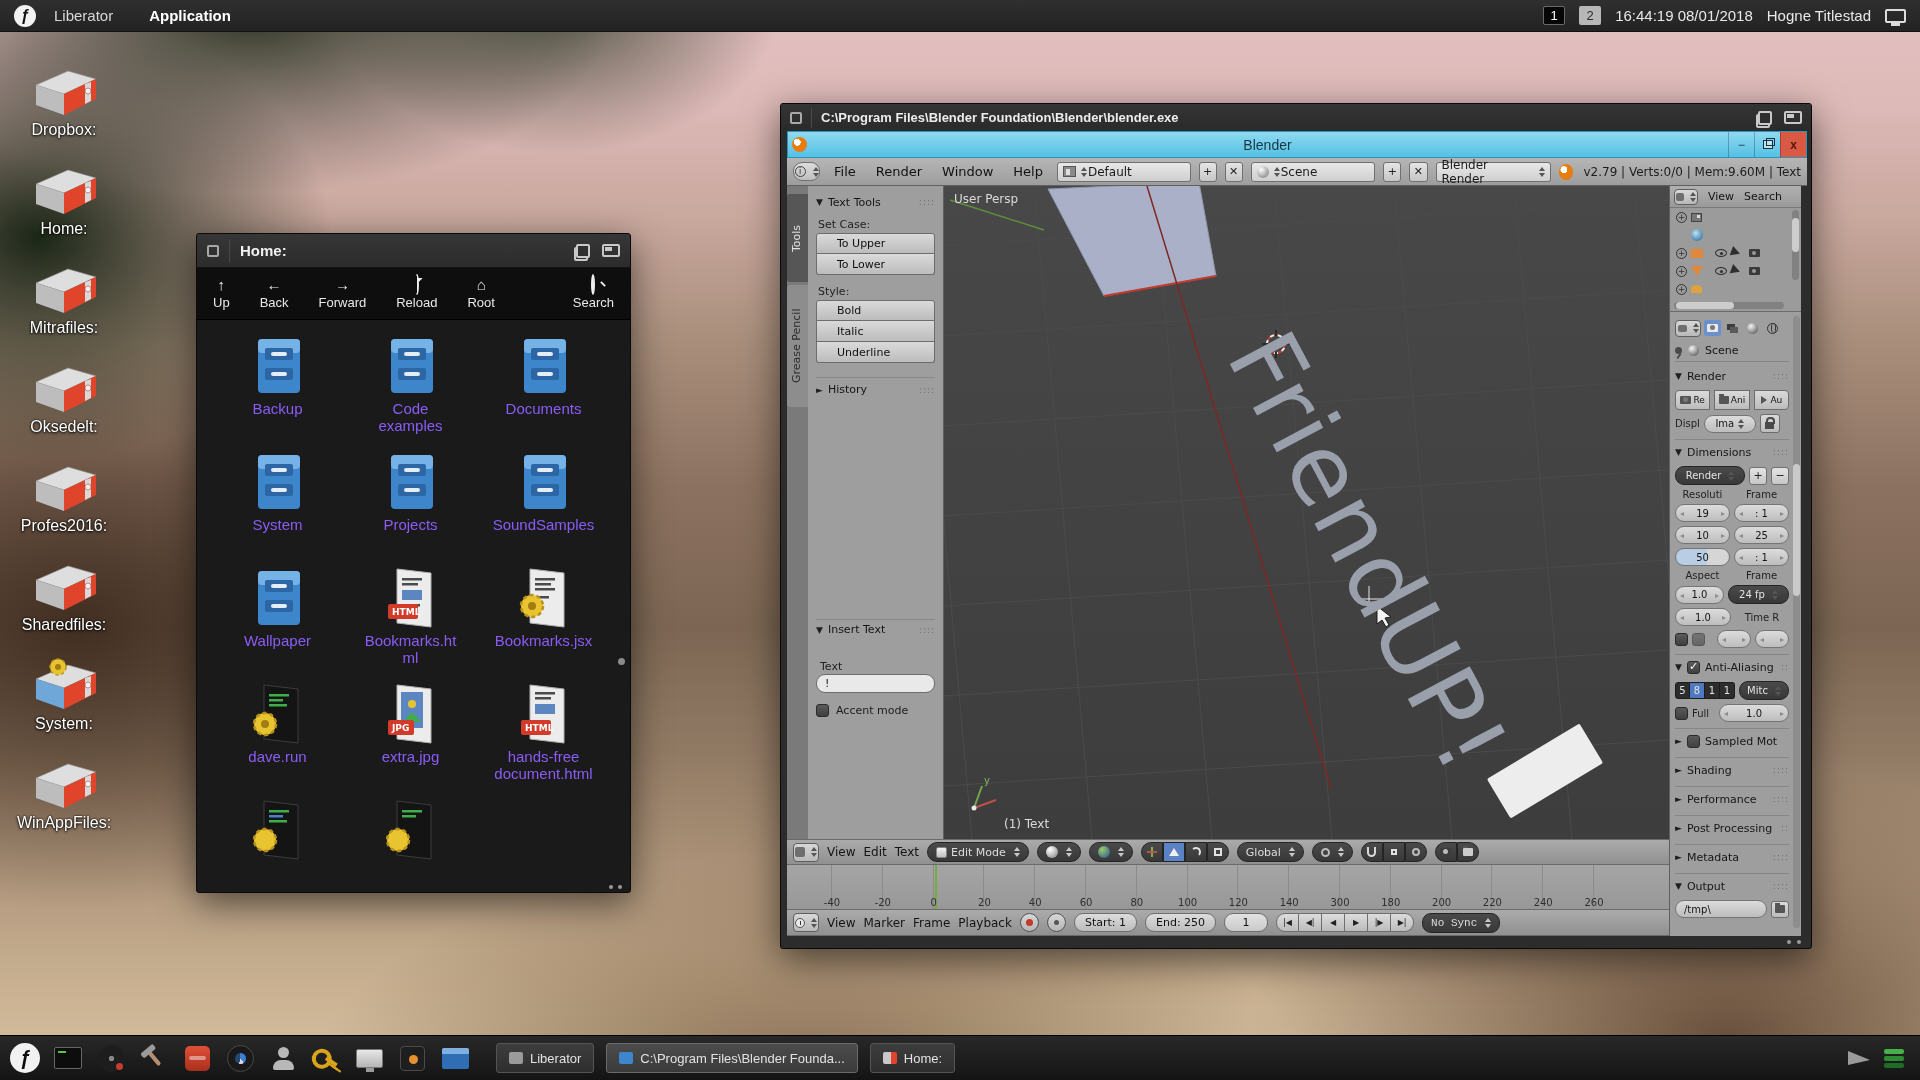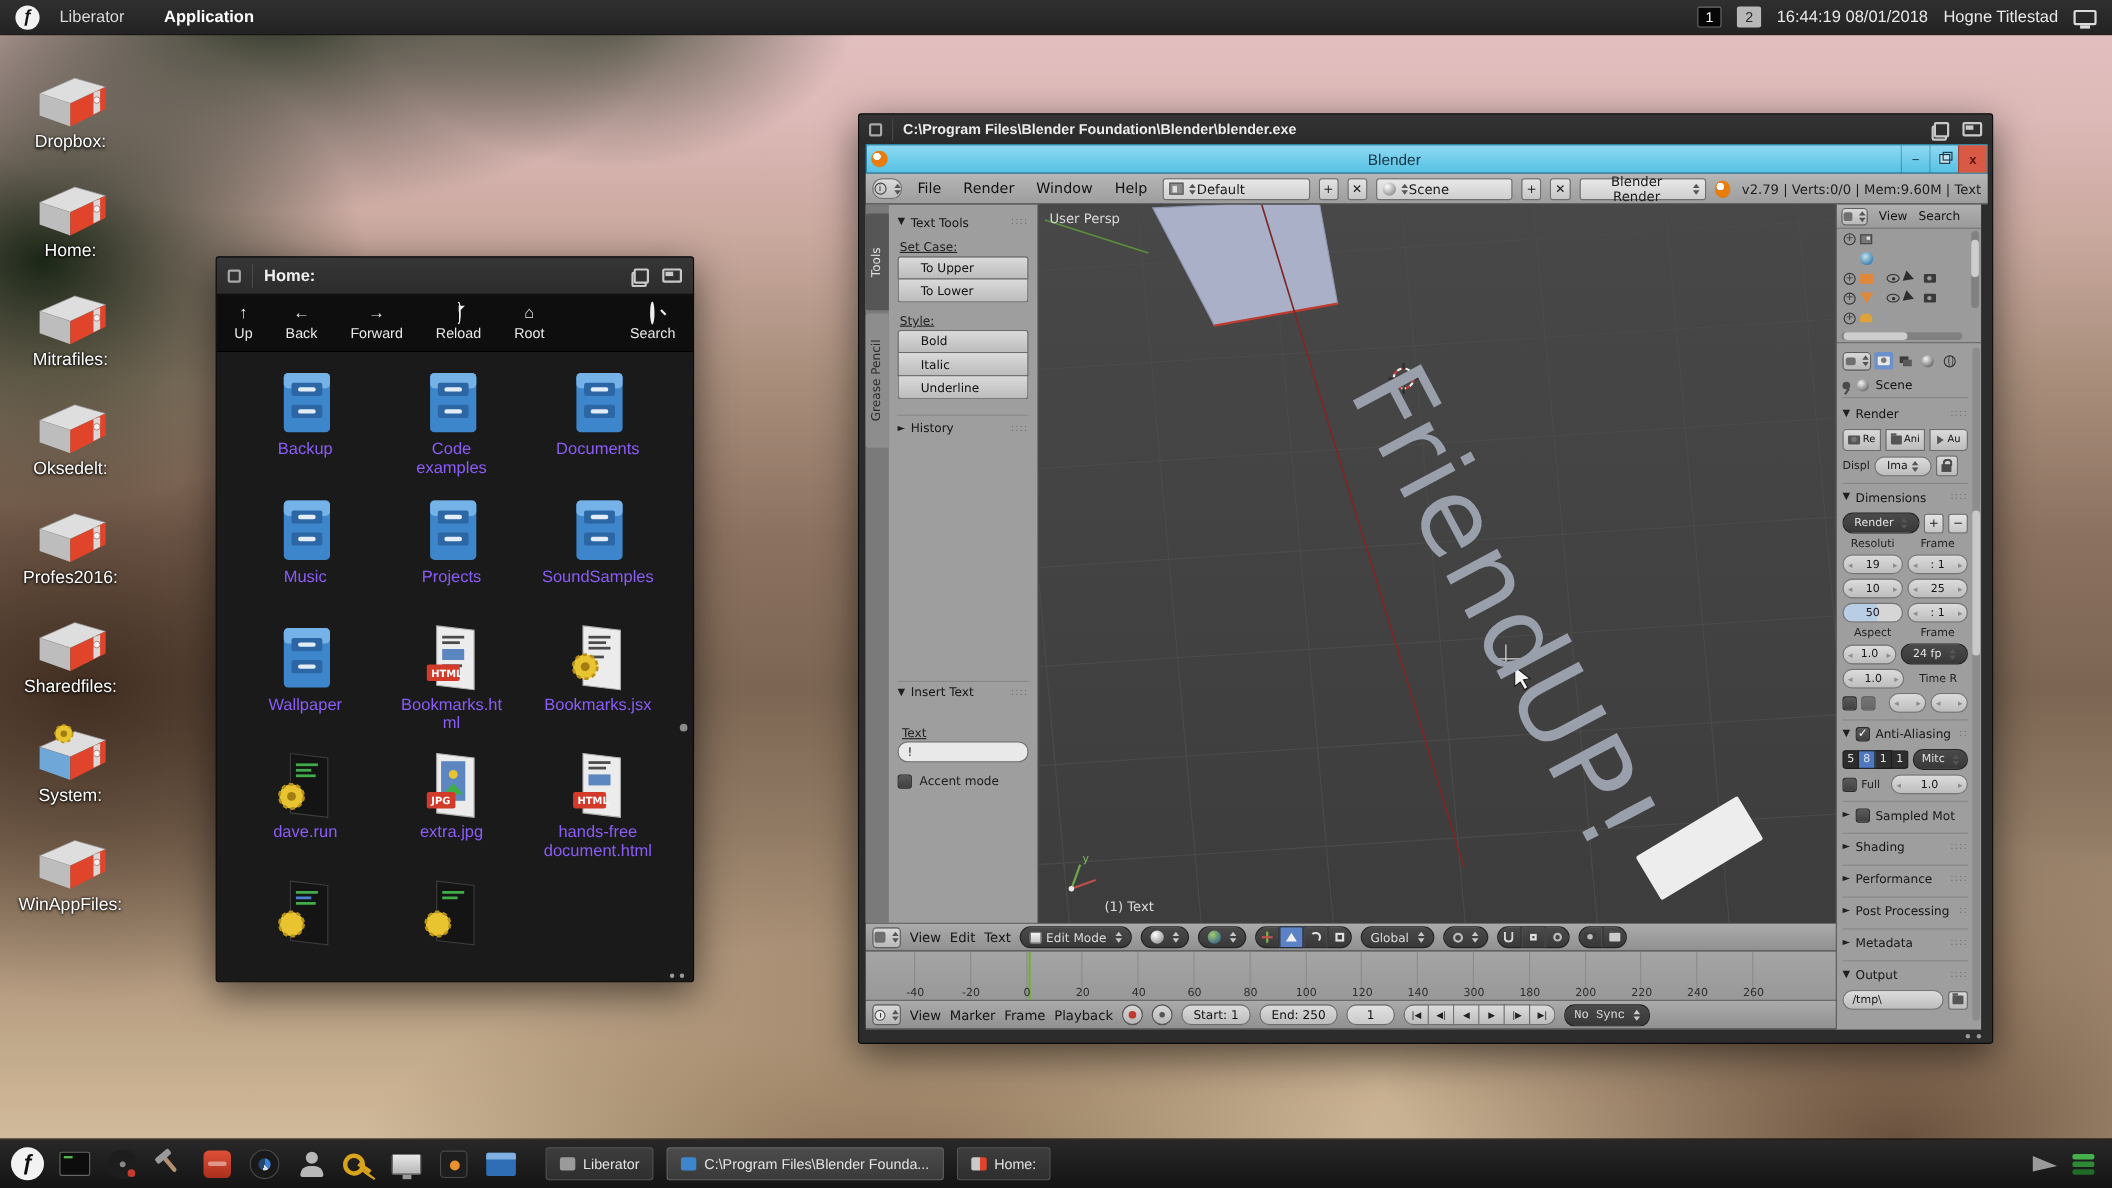"Default" .sel { text-align: center -> none }
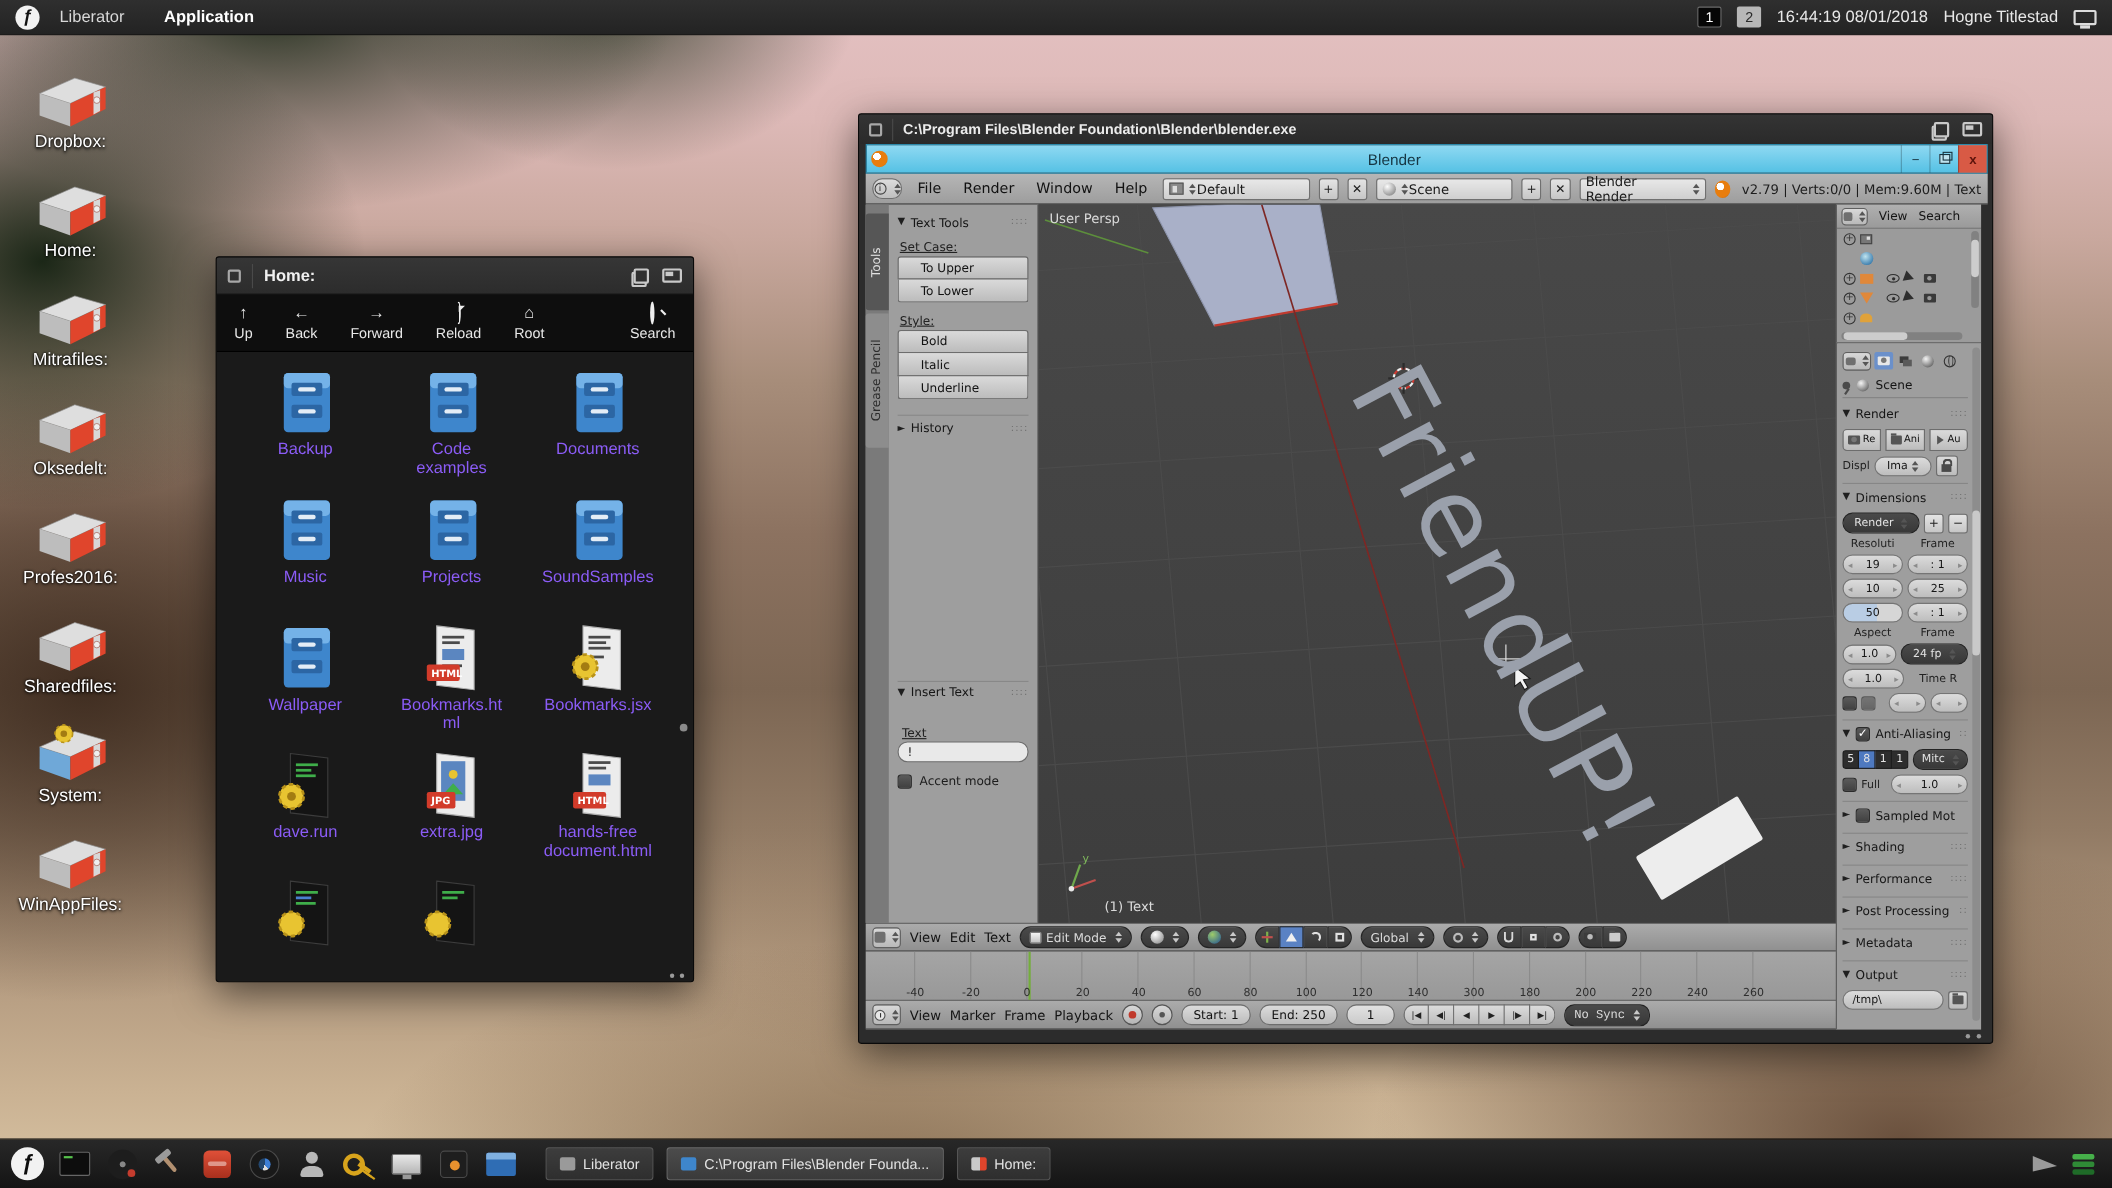"Set Case:" .plabel { text-decoration: underline -> none }
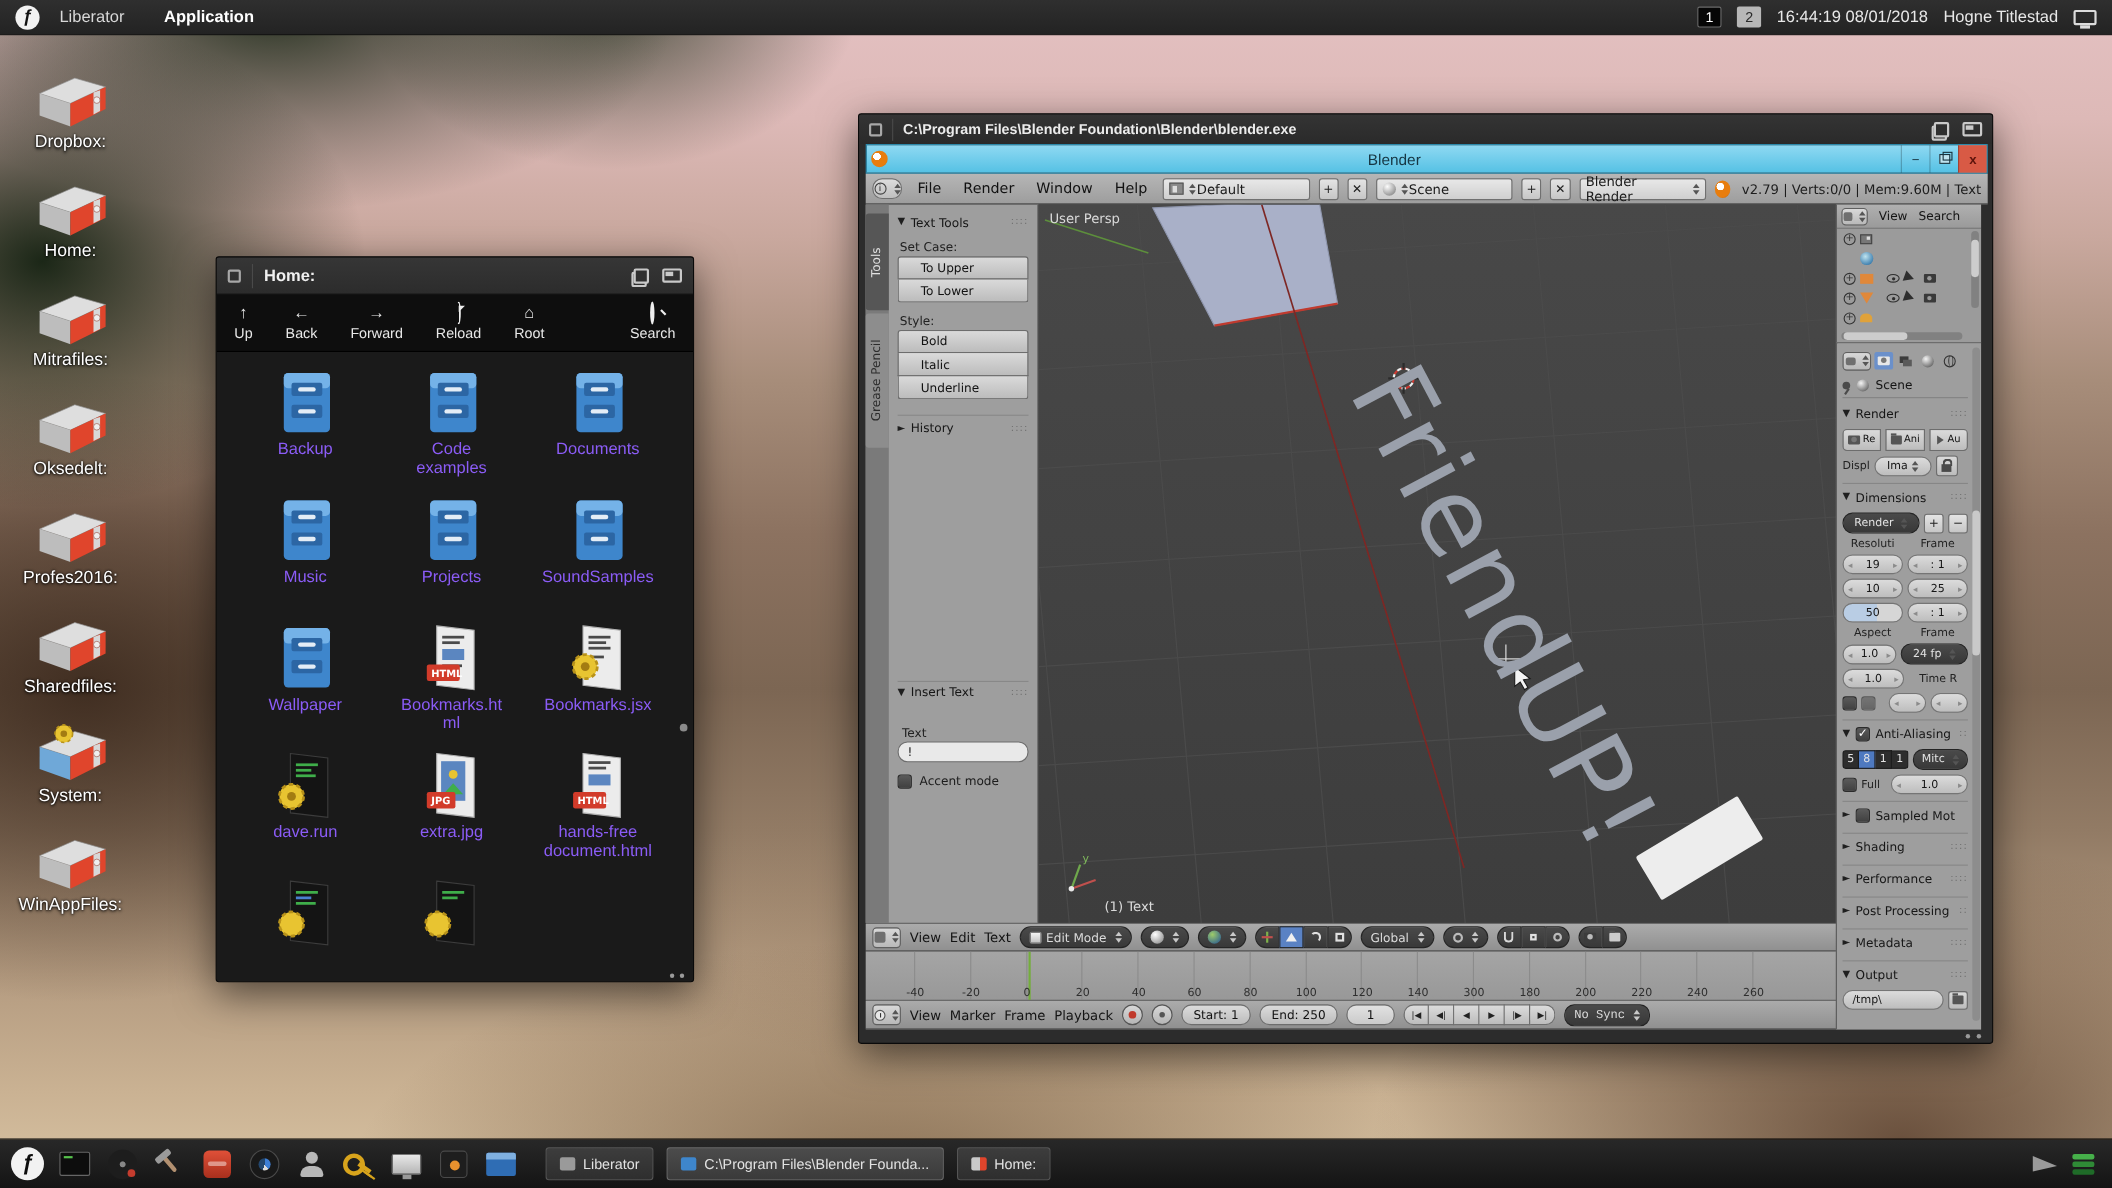"Music" span.fname { text: Music -> System }
